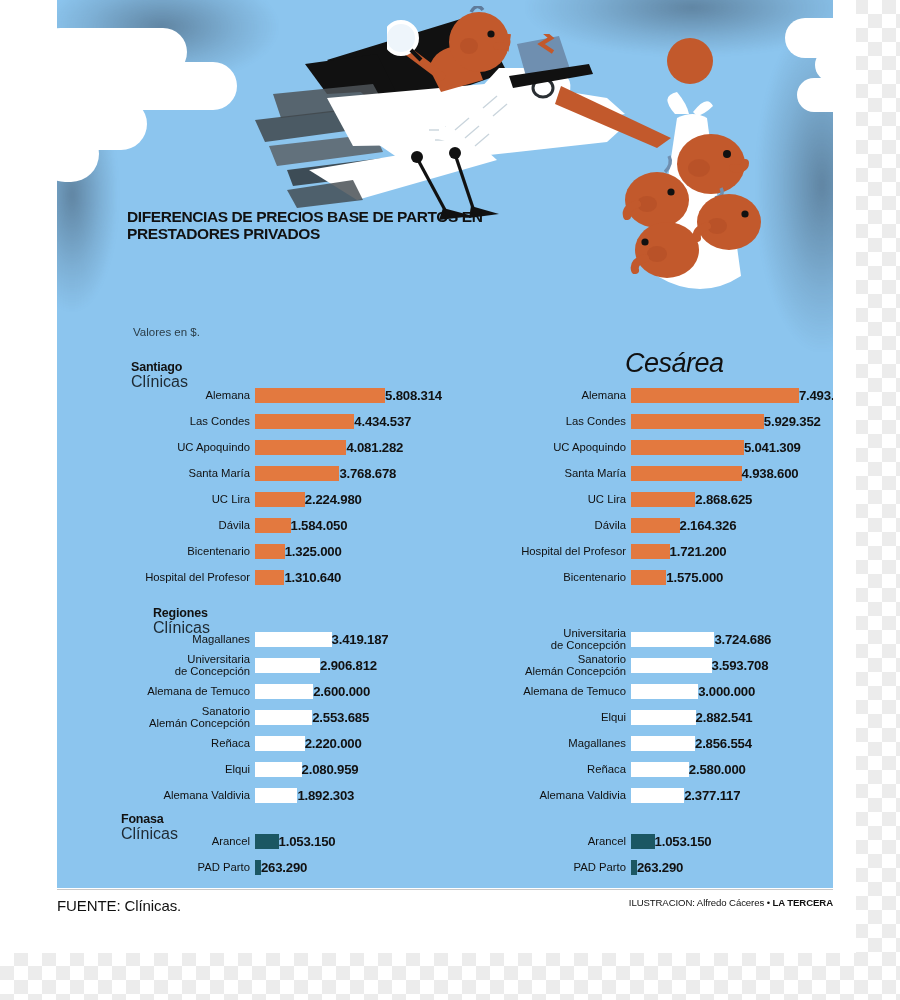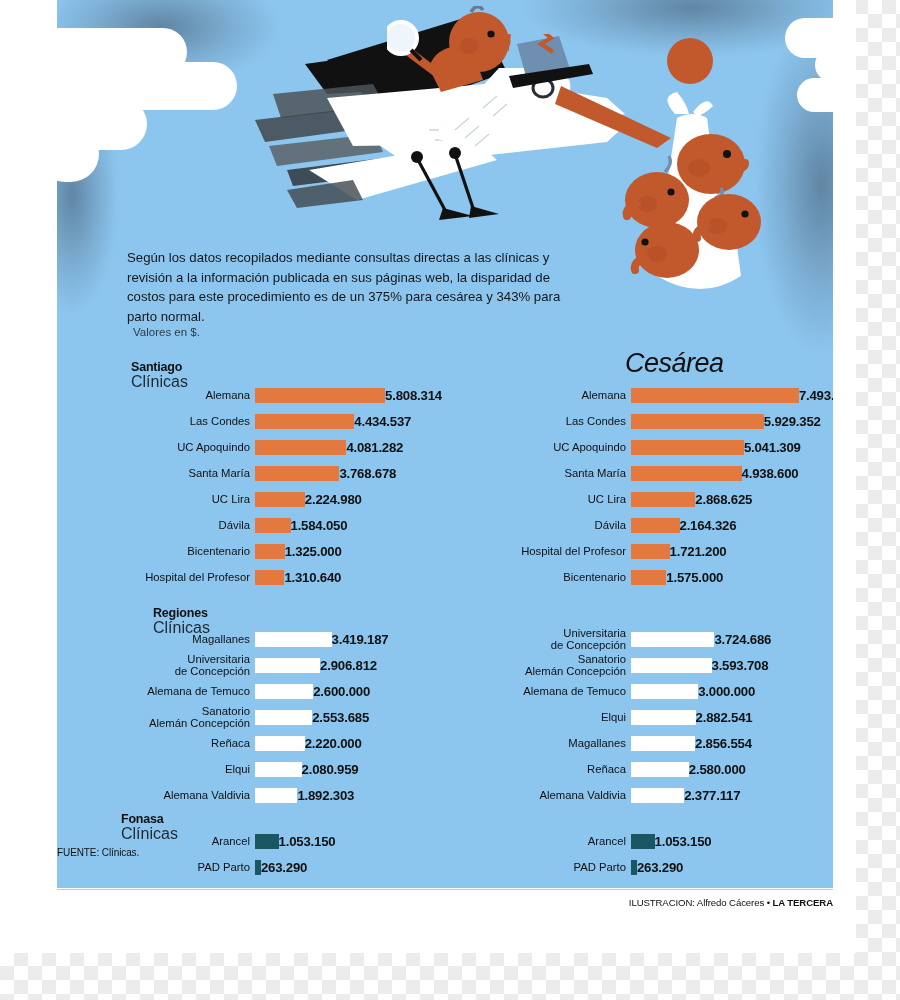"DIFERENCIAS DE PRECIOS BASE DE" div { html: none -> <div>DIFERENCIAS DE PRECIOS BASE DE PARTOS EN PRESTADORES PRIVADOS</div> }
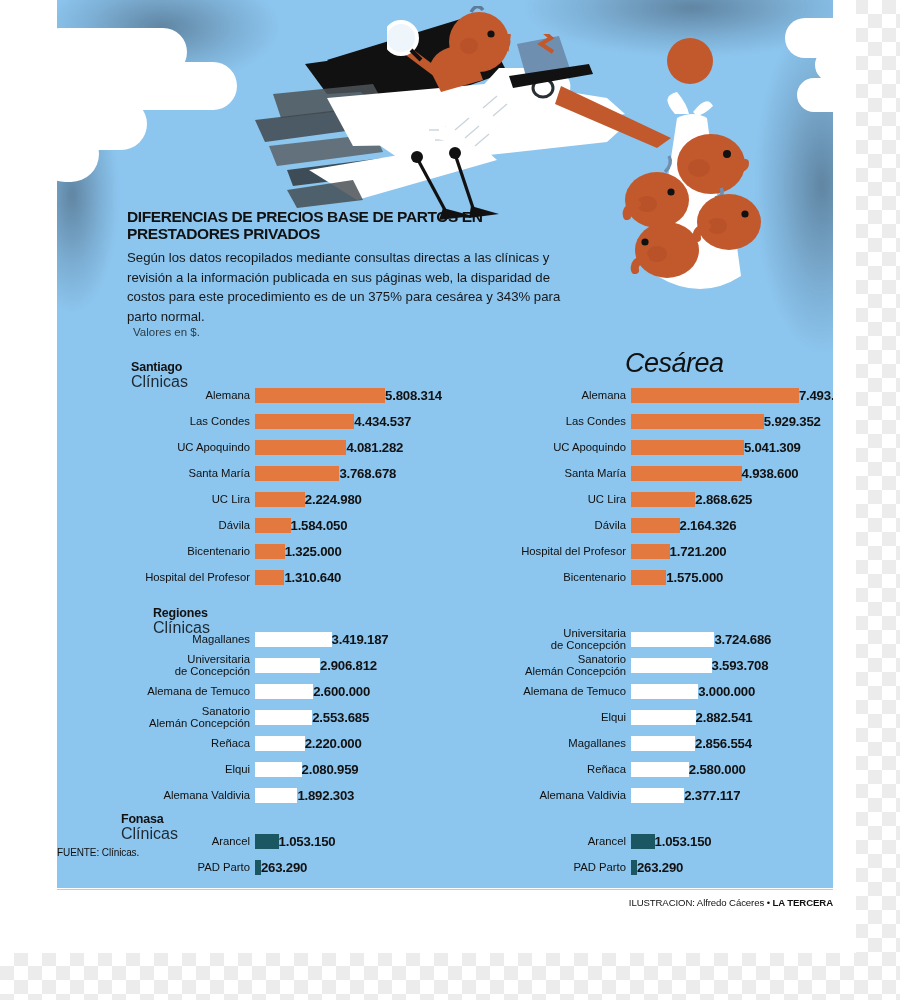"Según los datos recopilados mediante" div { html: <div>Según los datos recopilados mediante consultas directas a las clínicas y revisión a la información publicada en sus páginas web, la disparidad de costos para este procedimiento es de un 375% para cesárea y 343% para parto normal.</div> -> none }
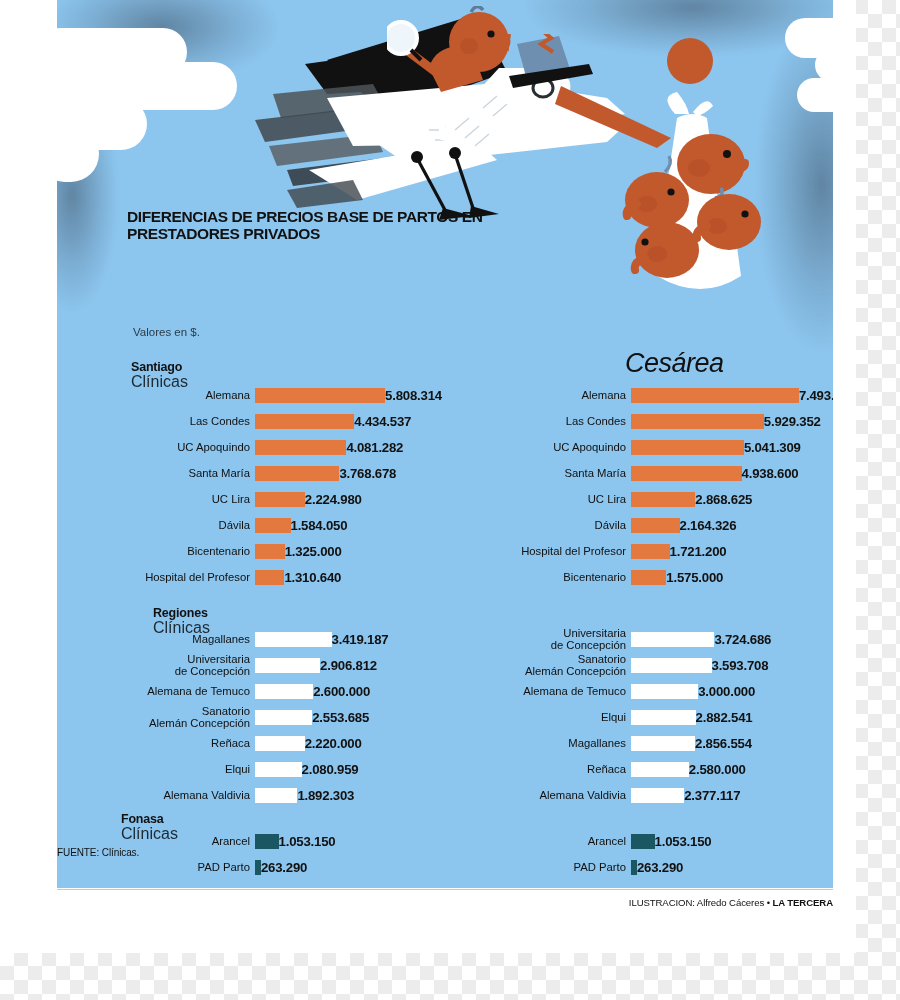"FUENTE: Clínicas." #fuente { font-size: 10px -> 15px; top: 847px -> 897px }
